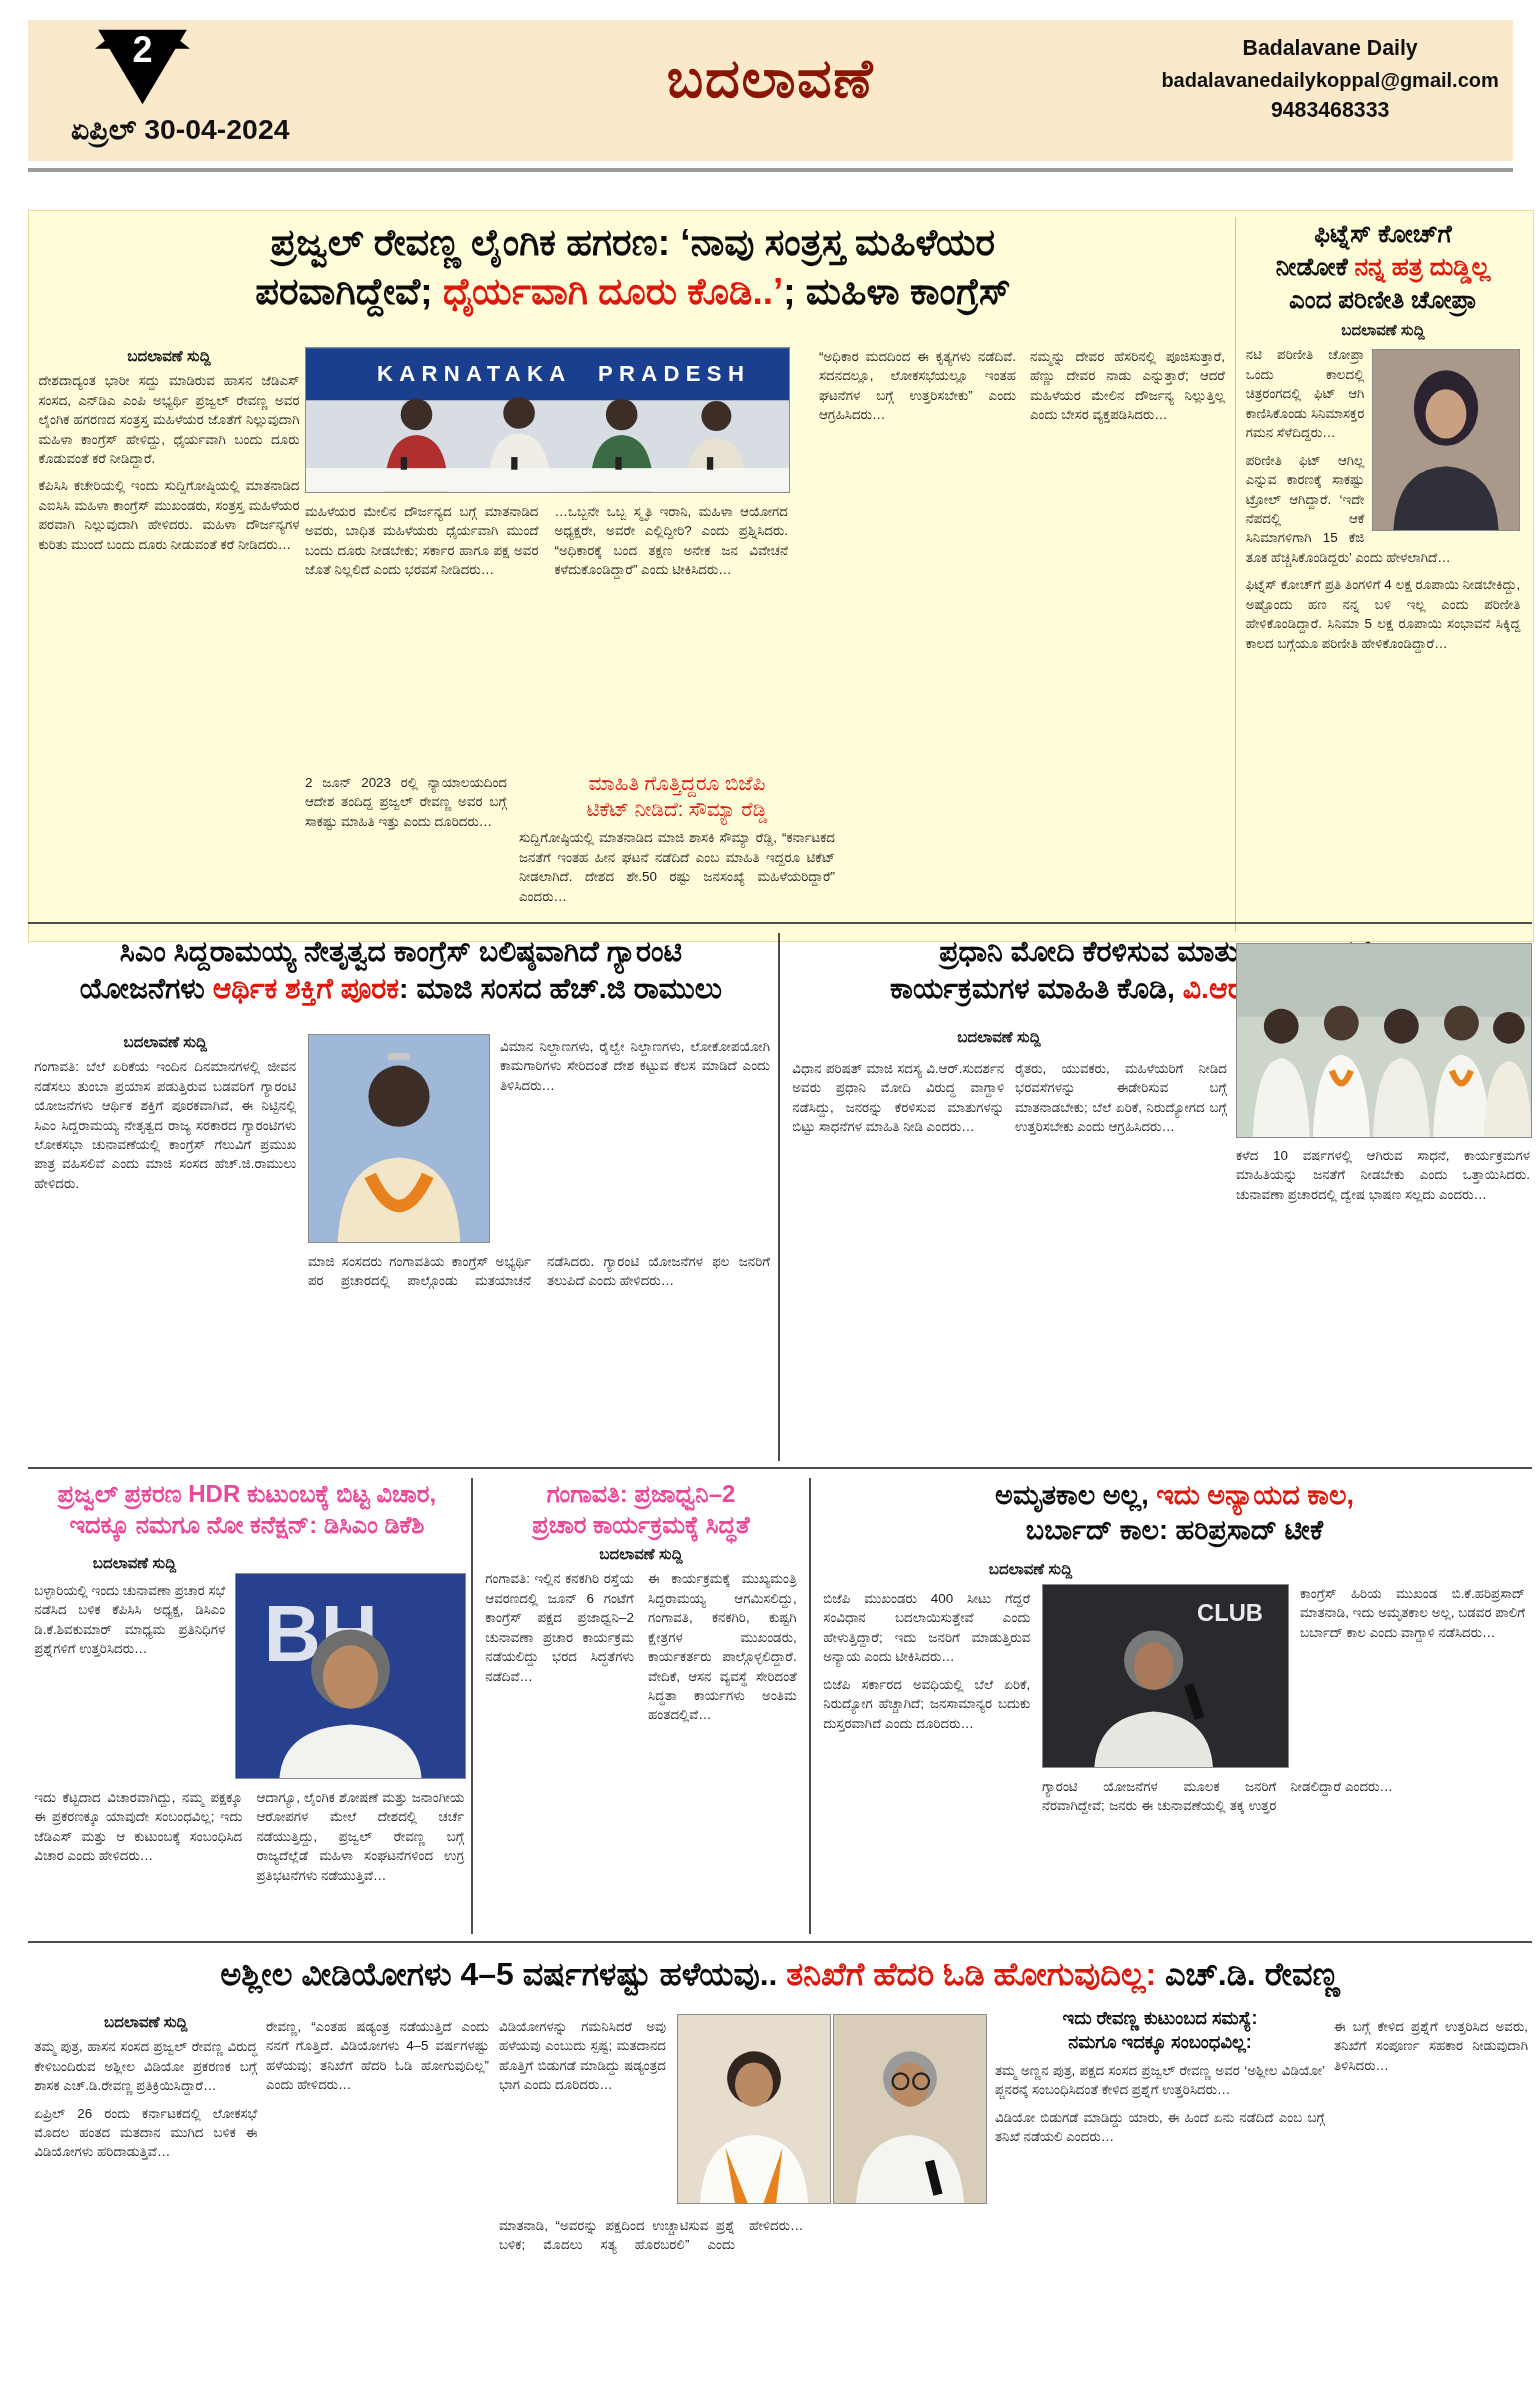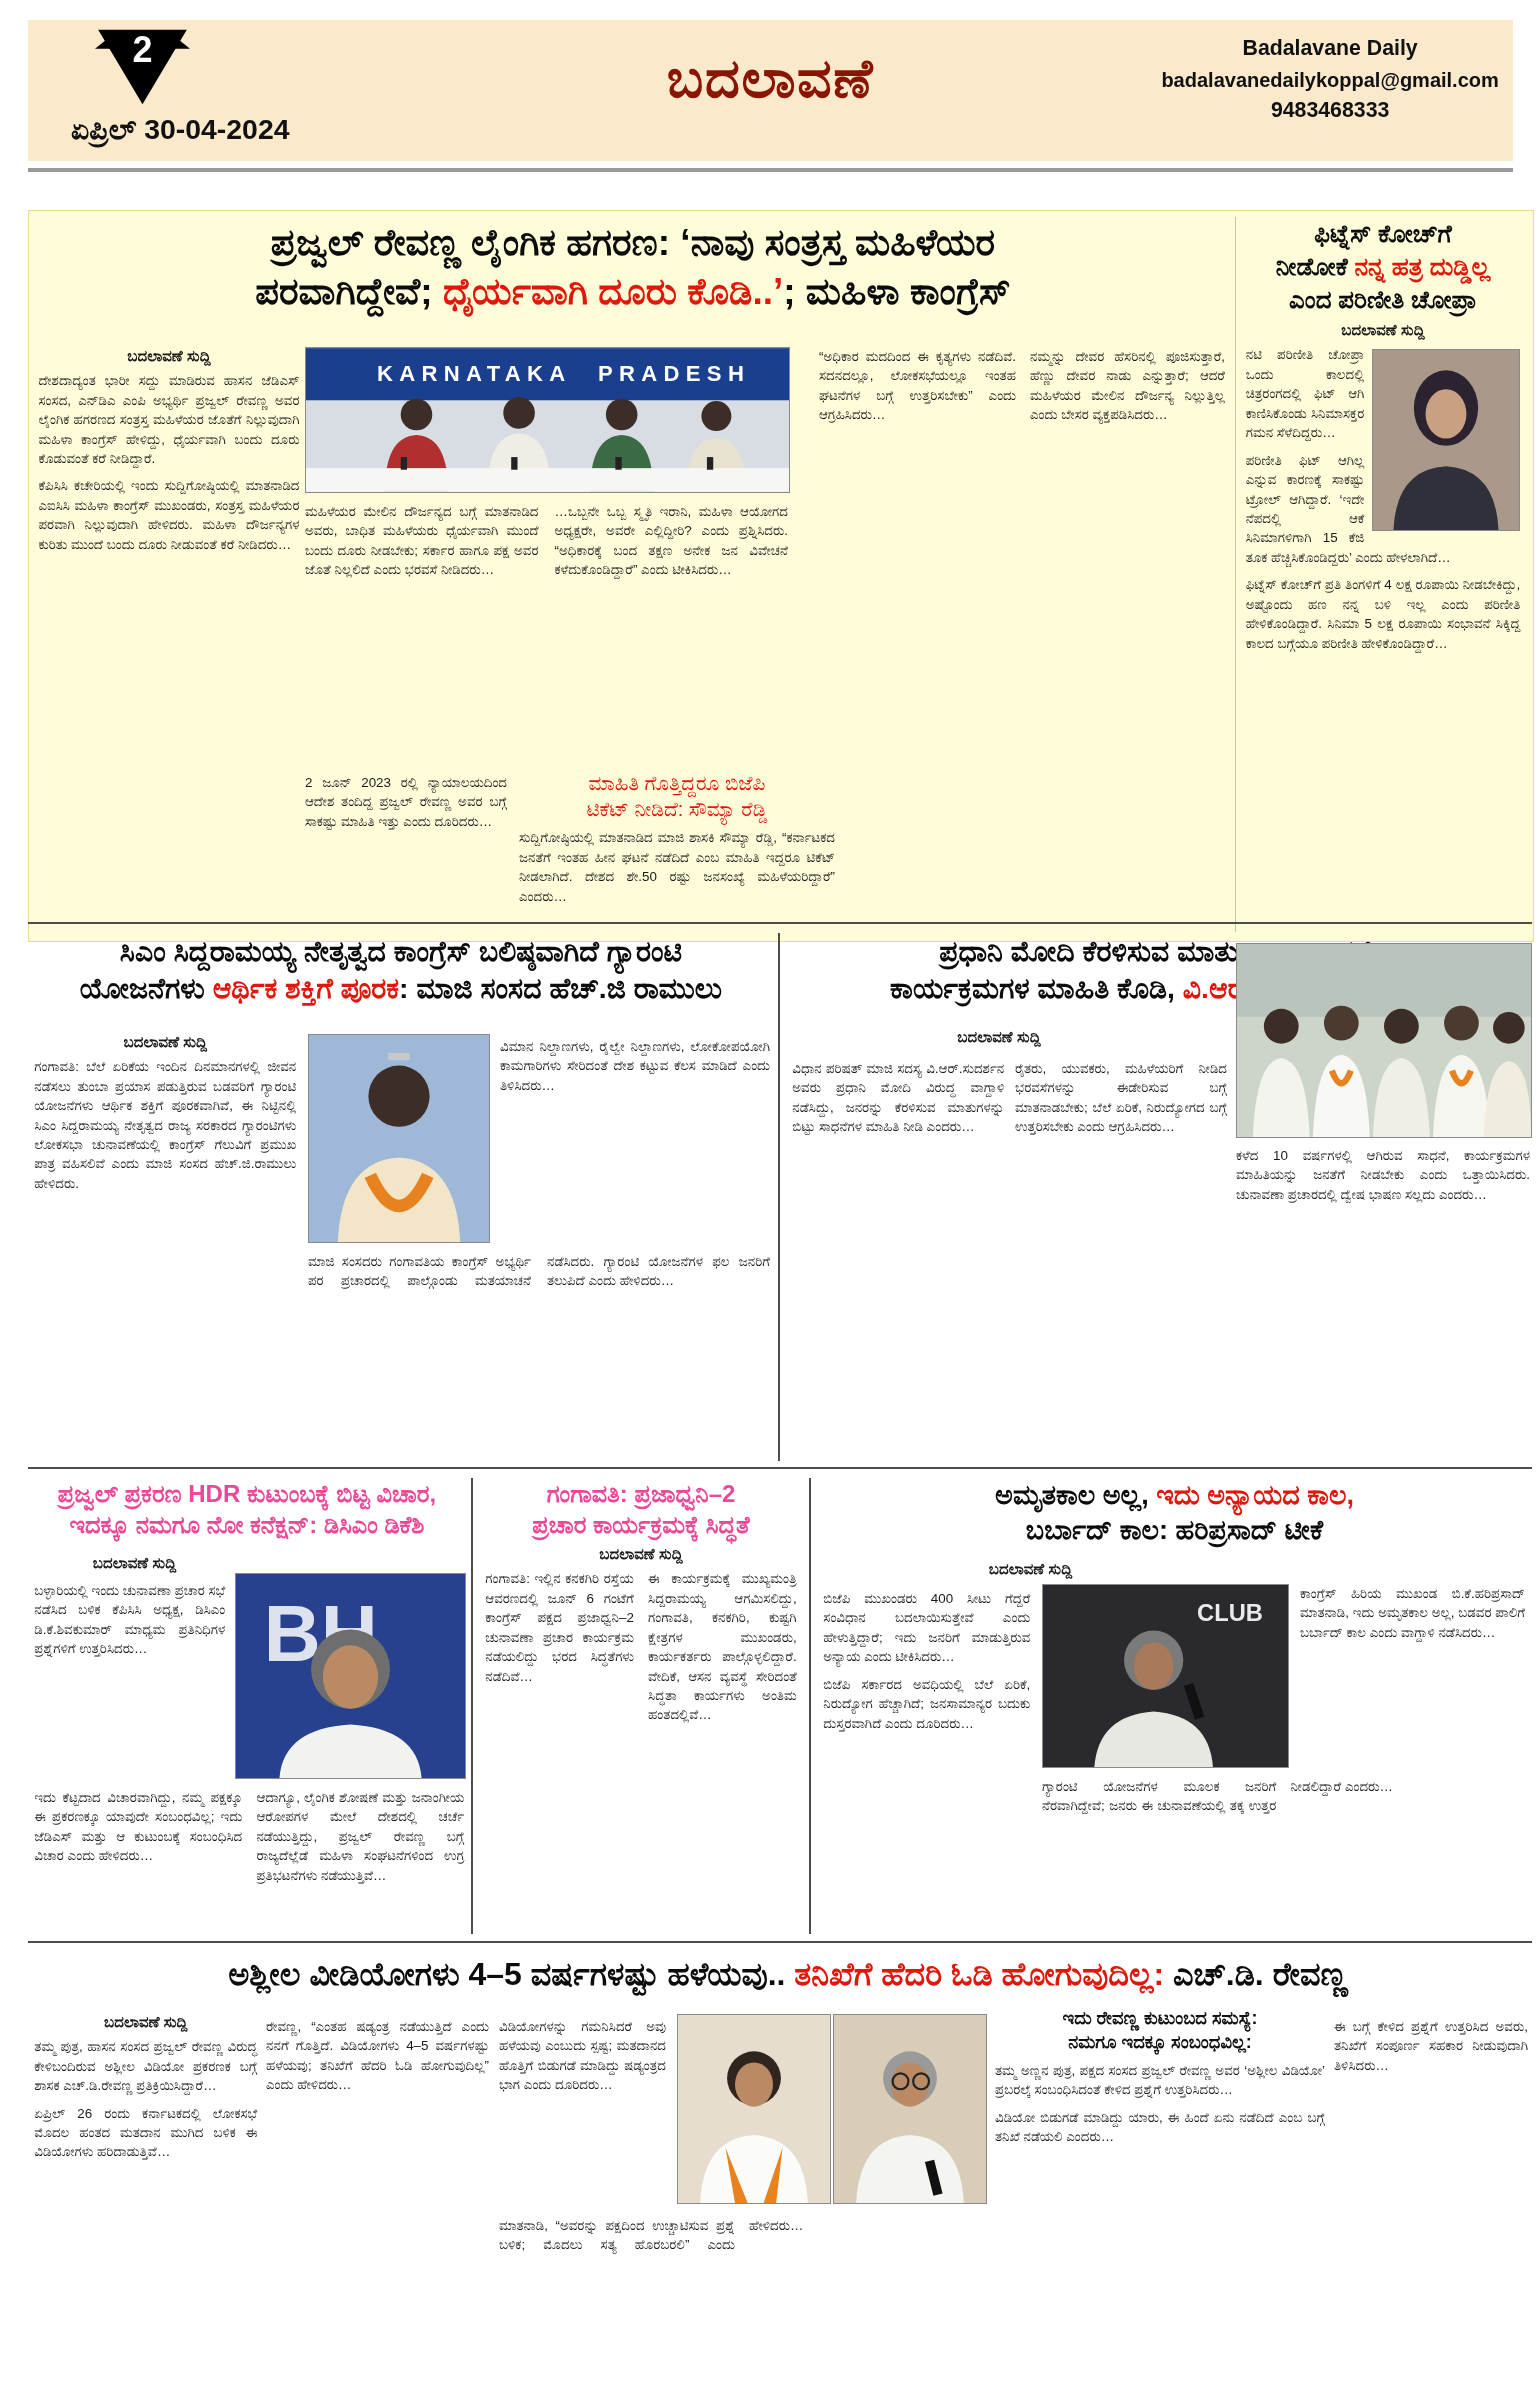"ಅಶ್ಲೀಲ ವೀಡಿಯೋಗಳು 4–5 ವರ್ಷಗಳಷ್ಟು ಹಳೆಯವು.." .bot-h { left: 8px -> 0 }
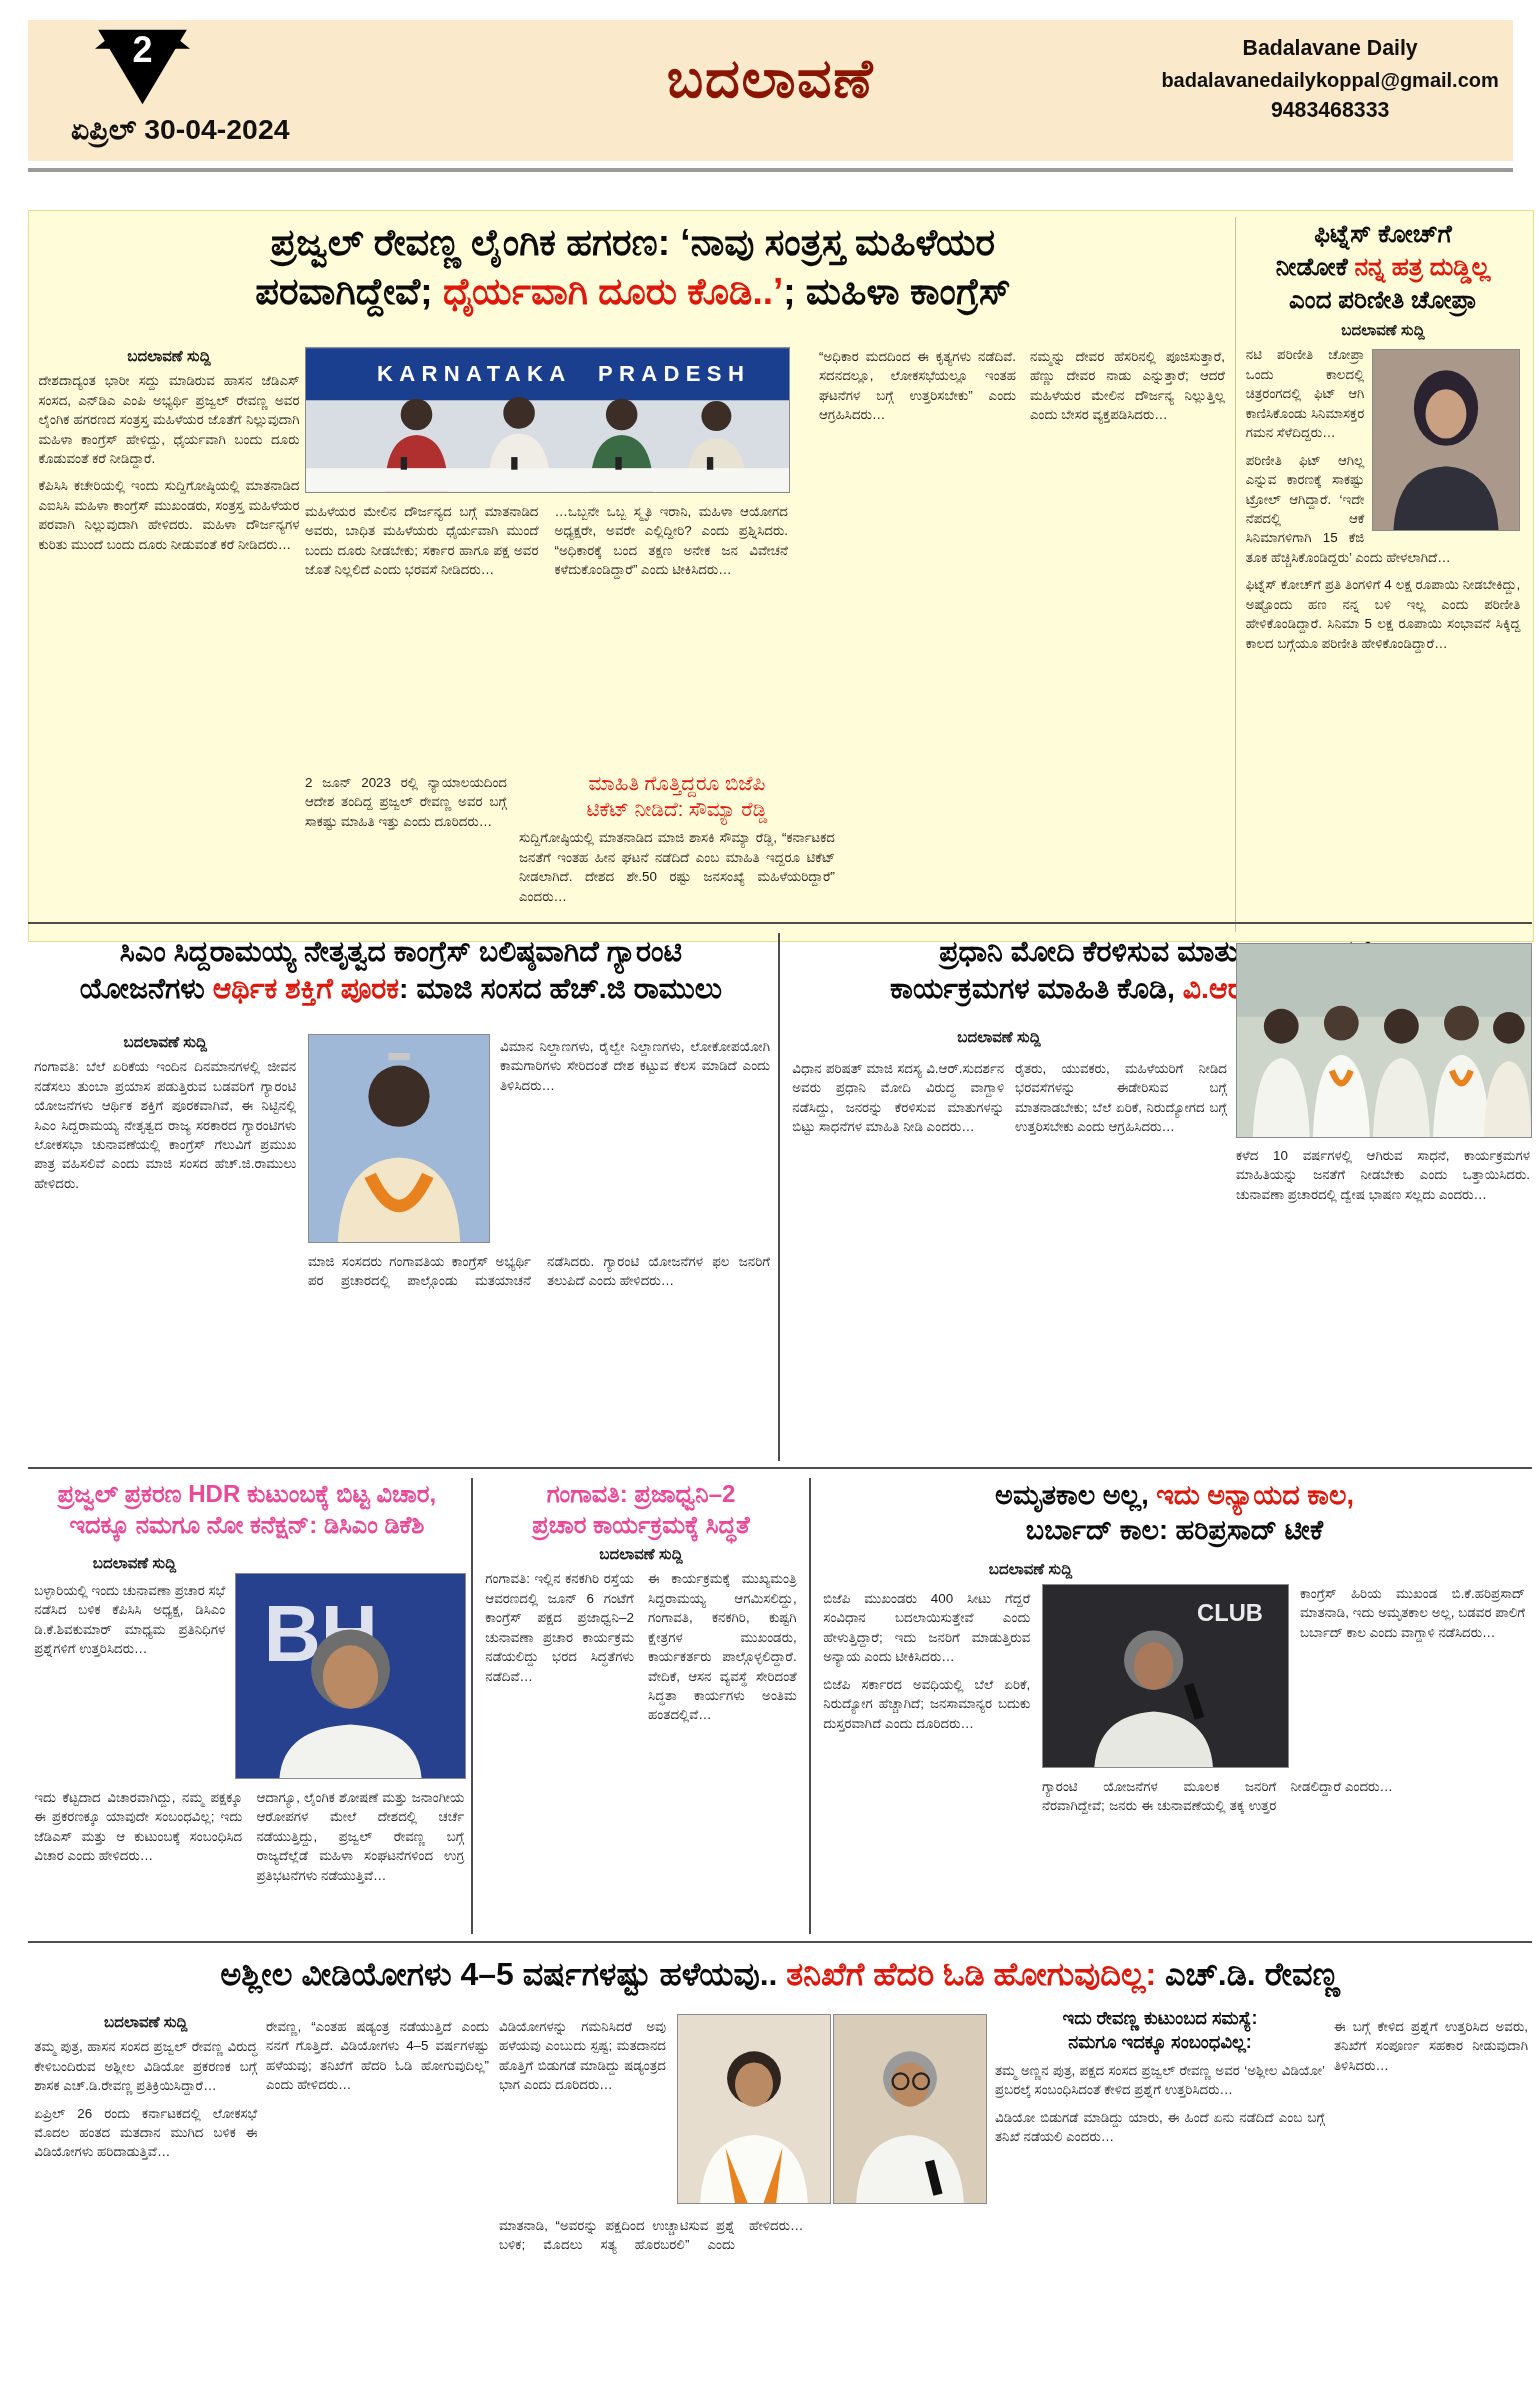"ತಮ್ಮ ಅಣ್ಣನ ಪುತ್ರ, ಪಕ್ಷದ ಸಂಸದ" p { text: ಪ್ರಬರಲ್ಕೆ -> ಪ್ಜನರನ್ಕೆ }
